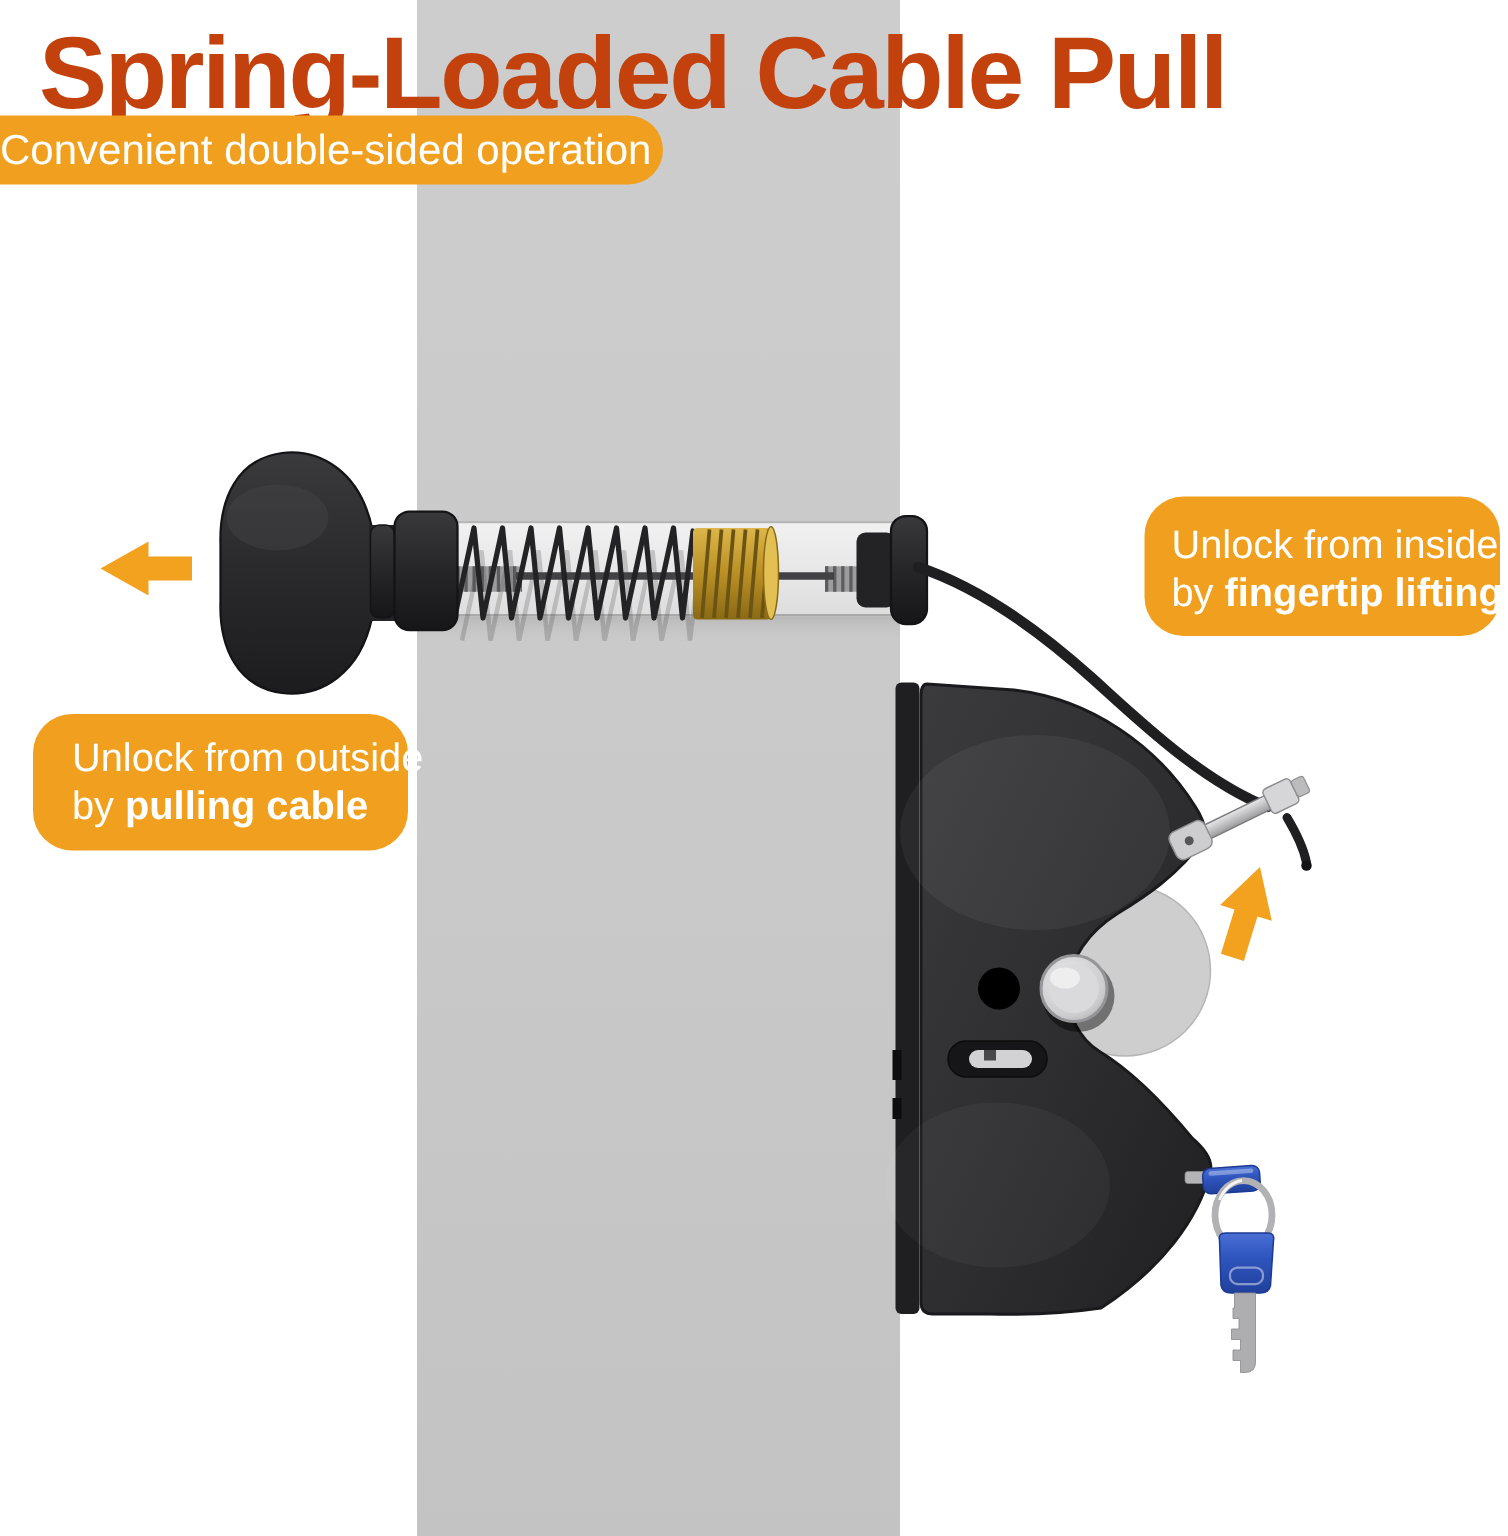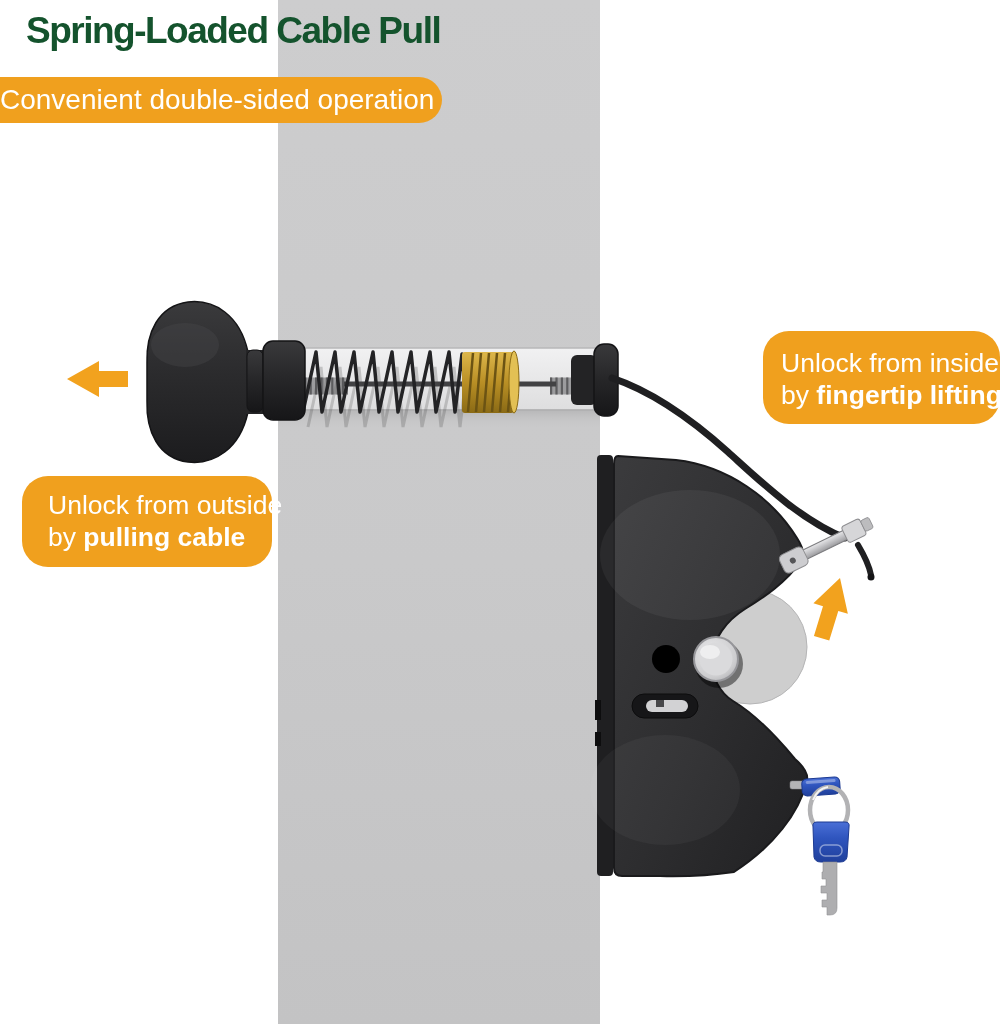"Spring-Loaded Cable Pull" .title { color: #14532d -> #c2410c; font-size: 37px -> 68px }
